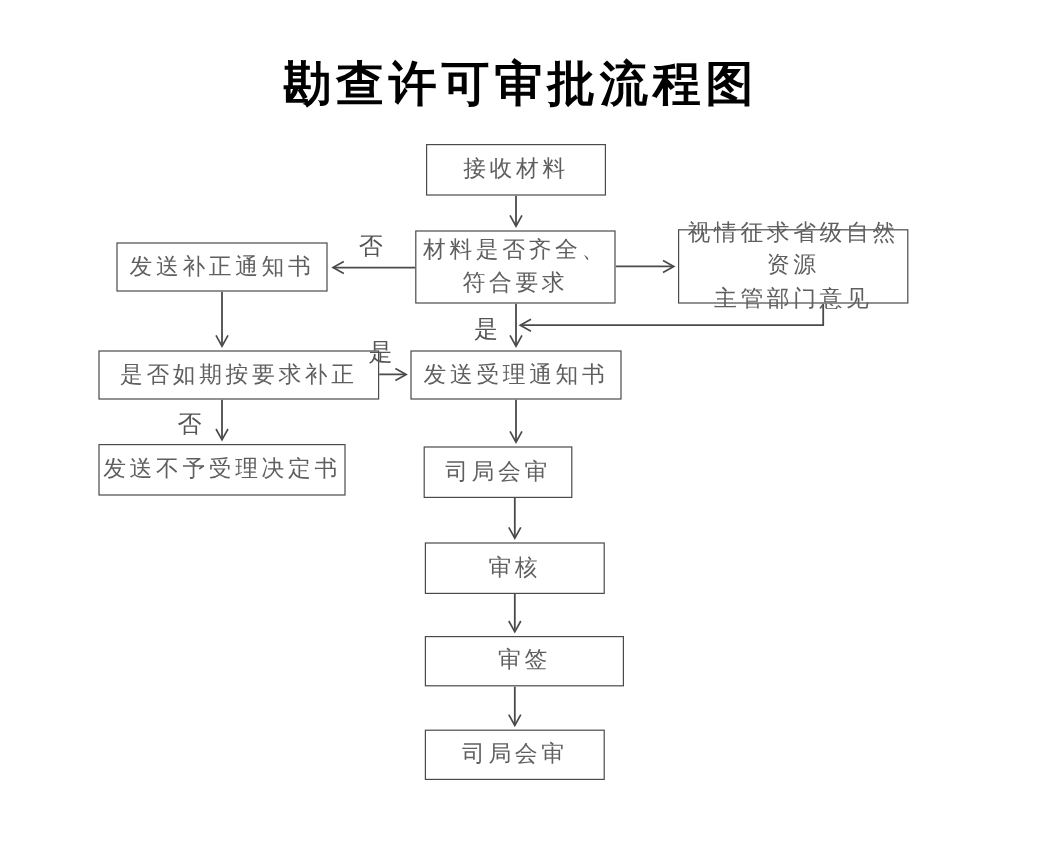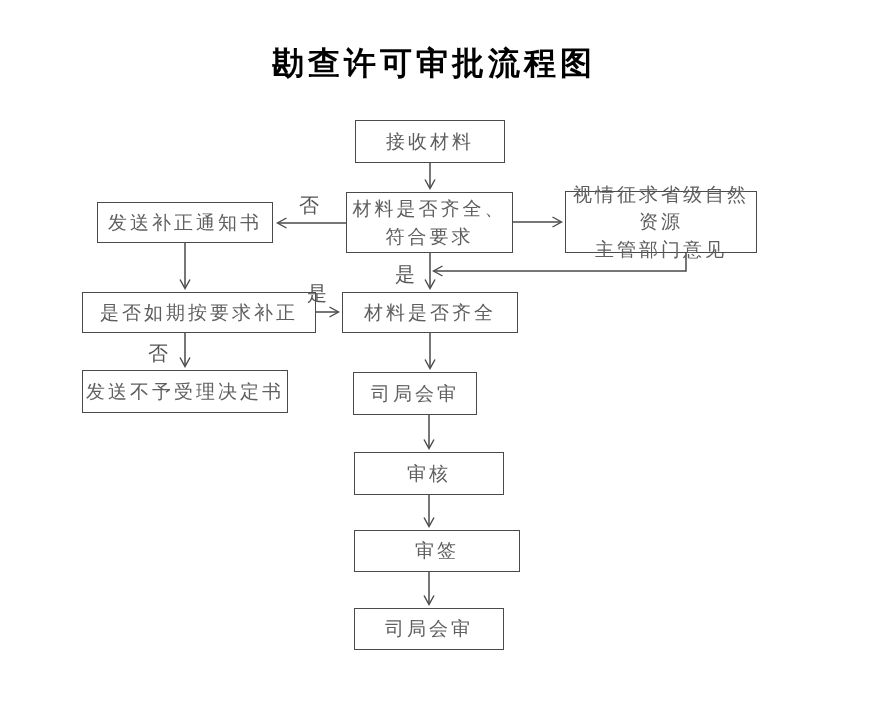"勘查许可审批流程图" .title { font-size: 32px -> 40px }
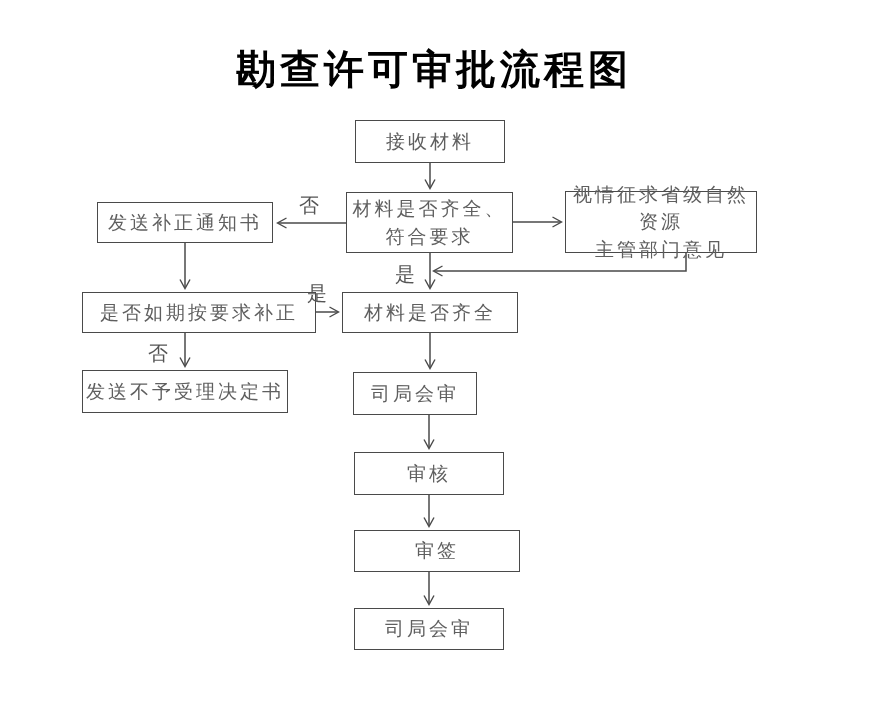"材料是否齐全" div.node { text: 材料是否齐全 -> 发送受理通知书 }
